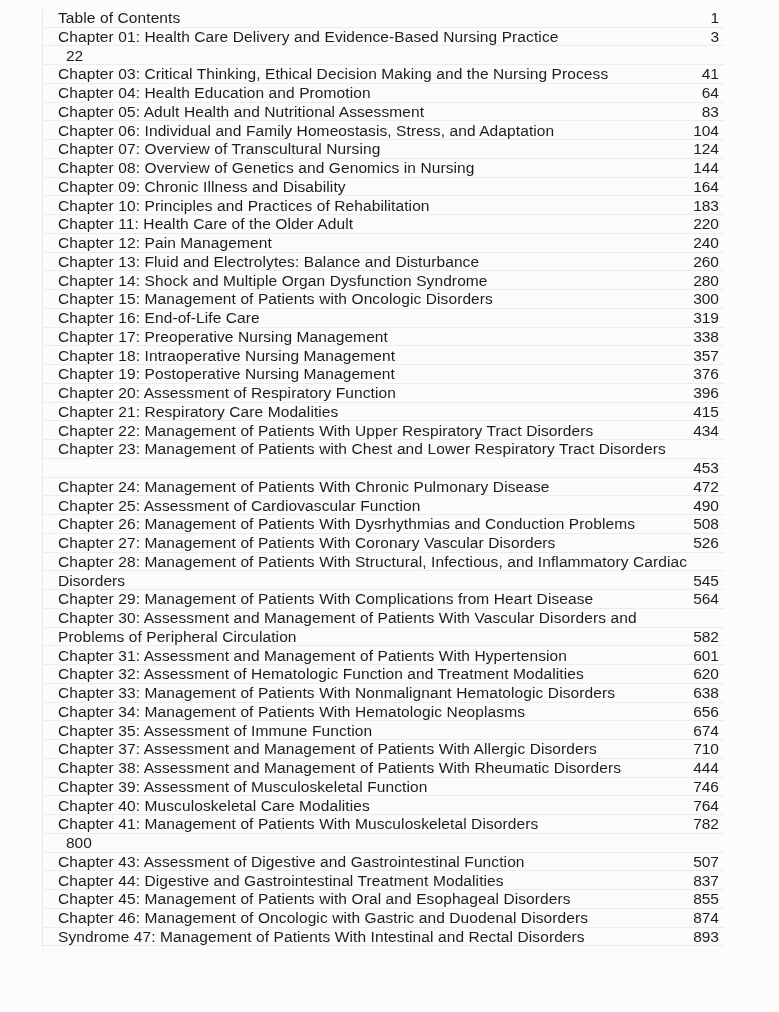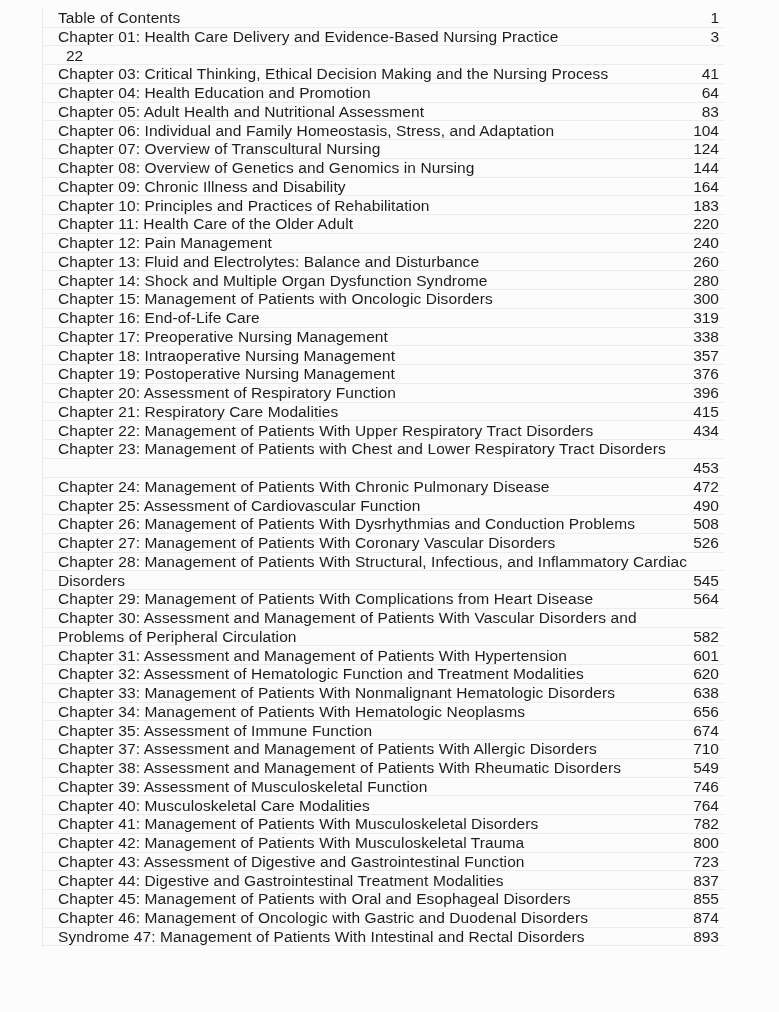"549" span.pnum { text: 549 -> 444 }
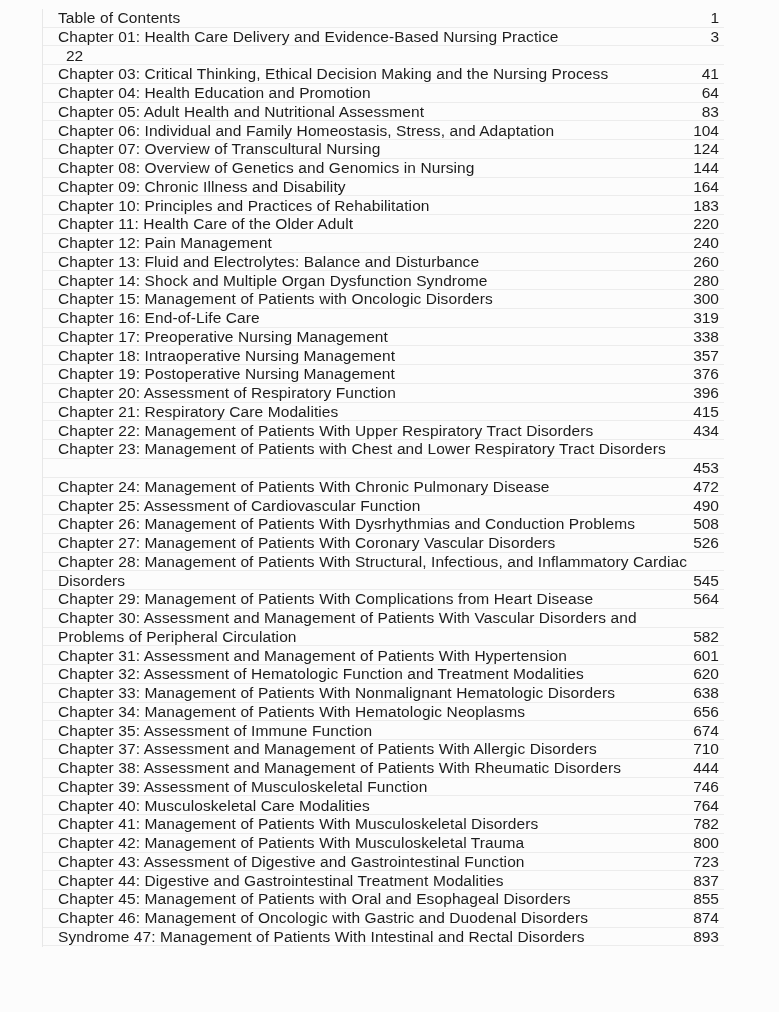"Chapter 42: Management of Patients" span.ltext { html: <span>Chapter 42: Management of Patients With Musculoskeletal Trauma</span> -> none }
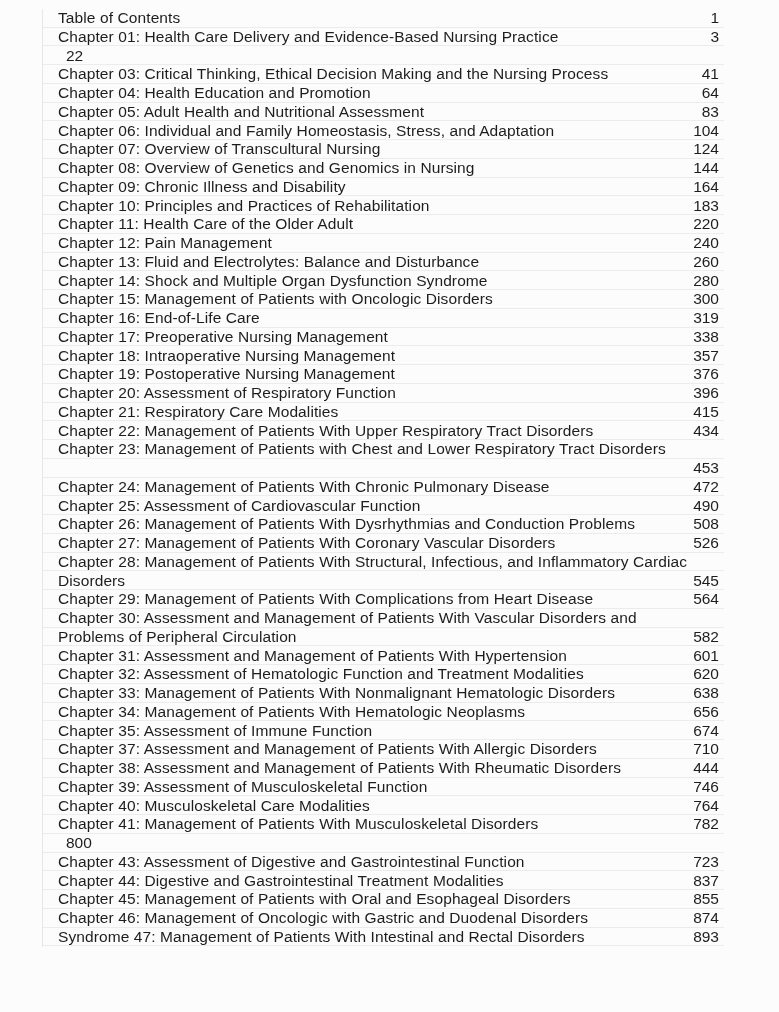"723" span.pnum { text: 723 -> 507 }
